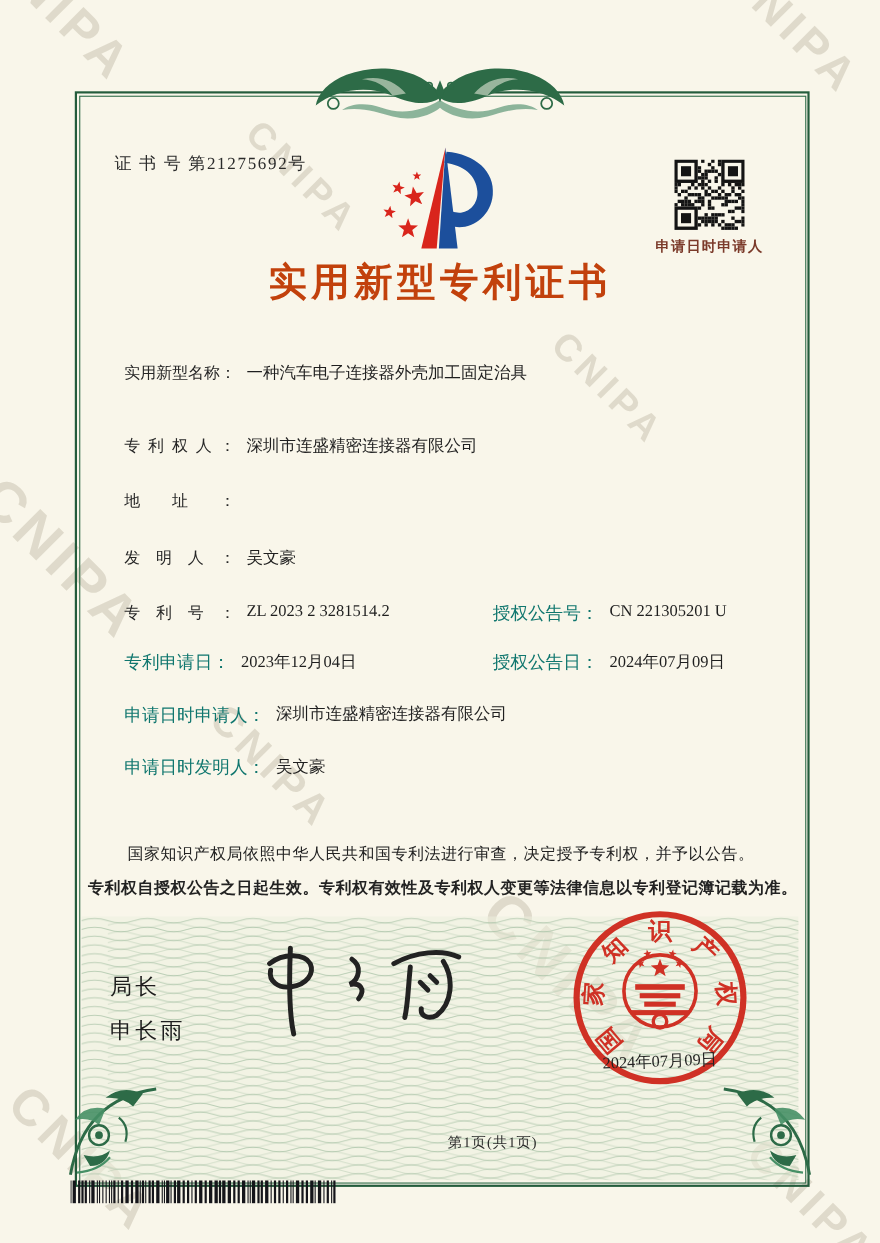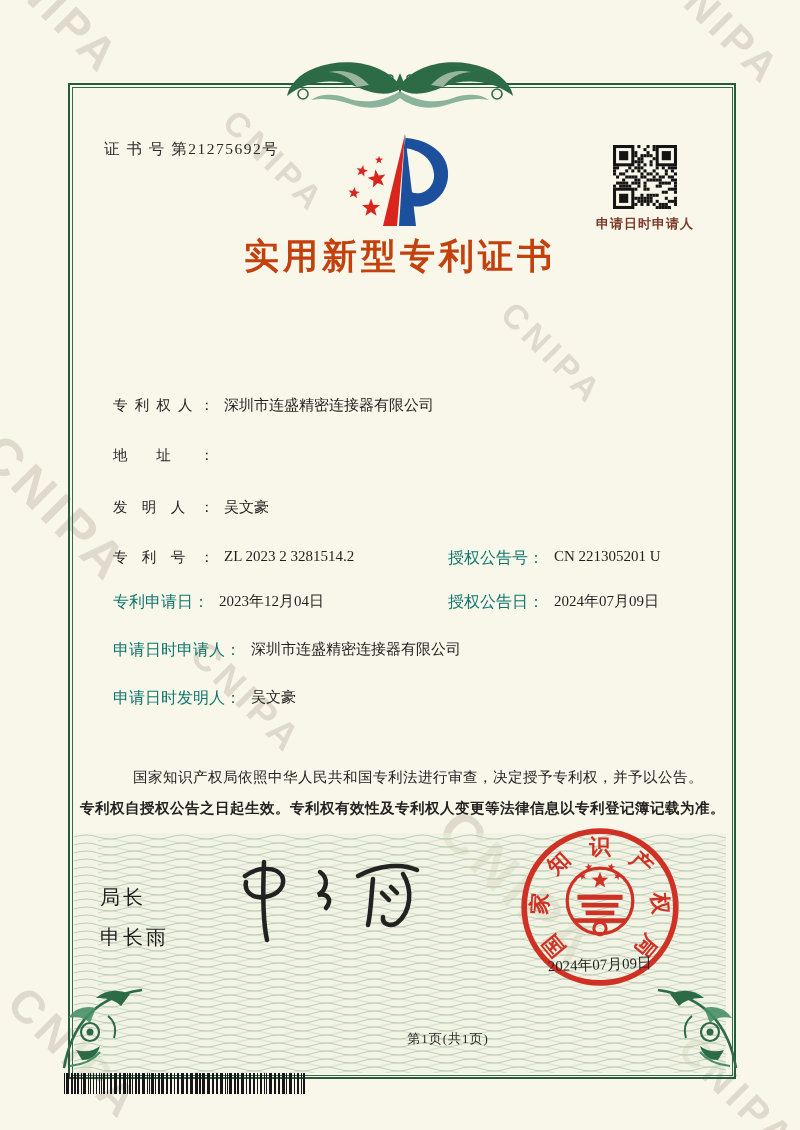"实用新型名称：" div.row { html: none -> <div> <span>实用新型名称：</span> <span>一种汽车电子连接器外壳加工固定治具</span> </div> }
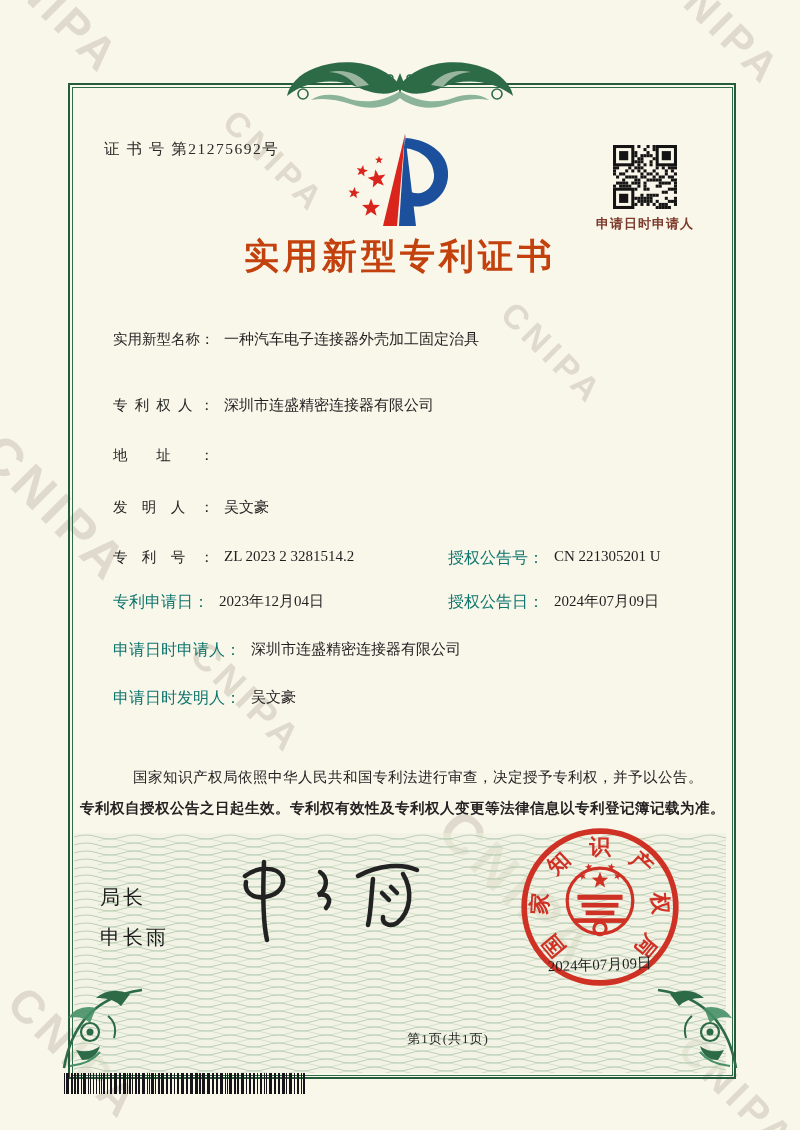"国家知识产权局依照中华人民共和国专利法进行审查，决定授予专利权，并予以公告。" .statement .l1 { text-align: center -> none }
